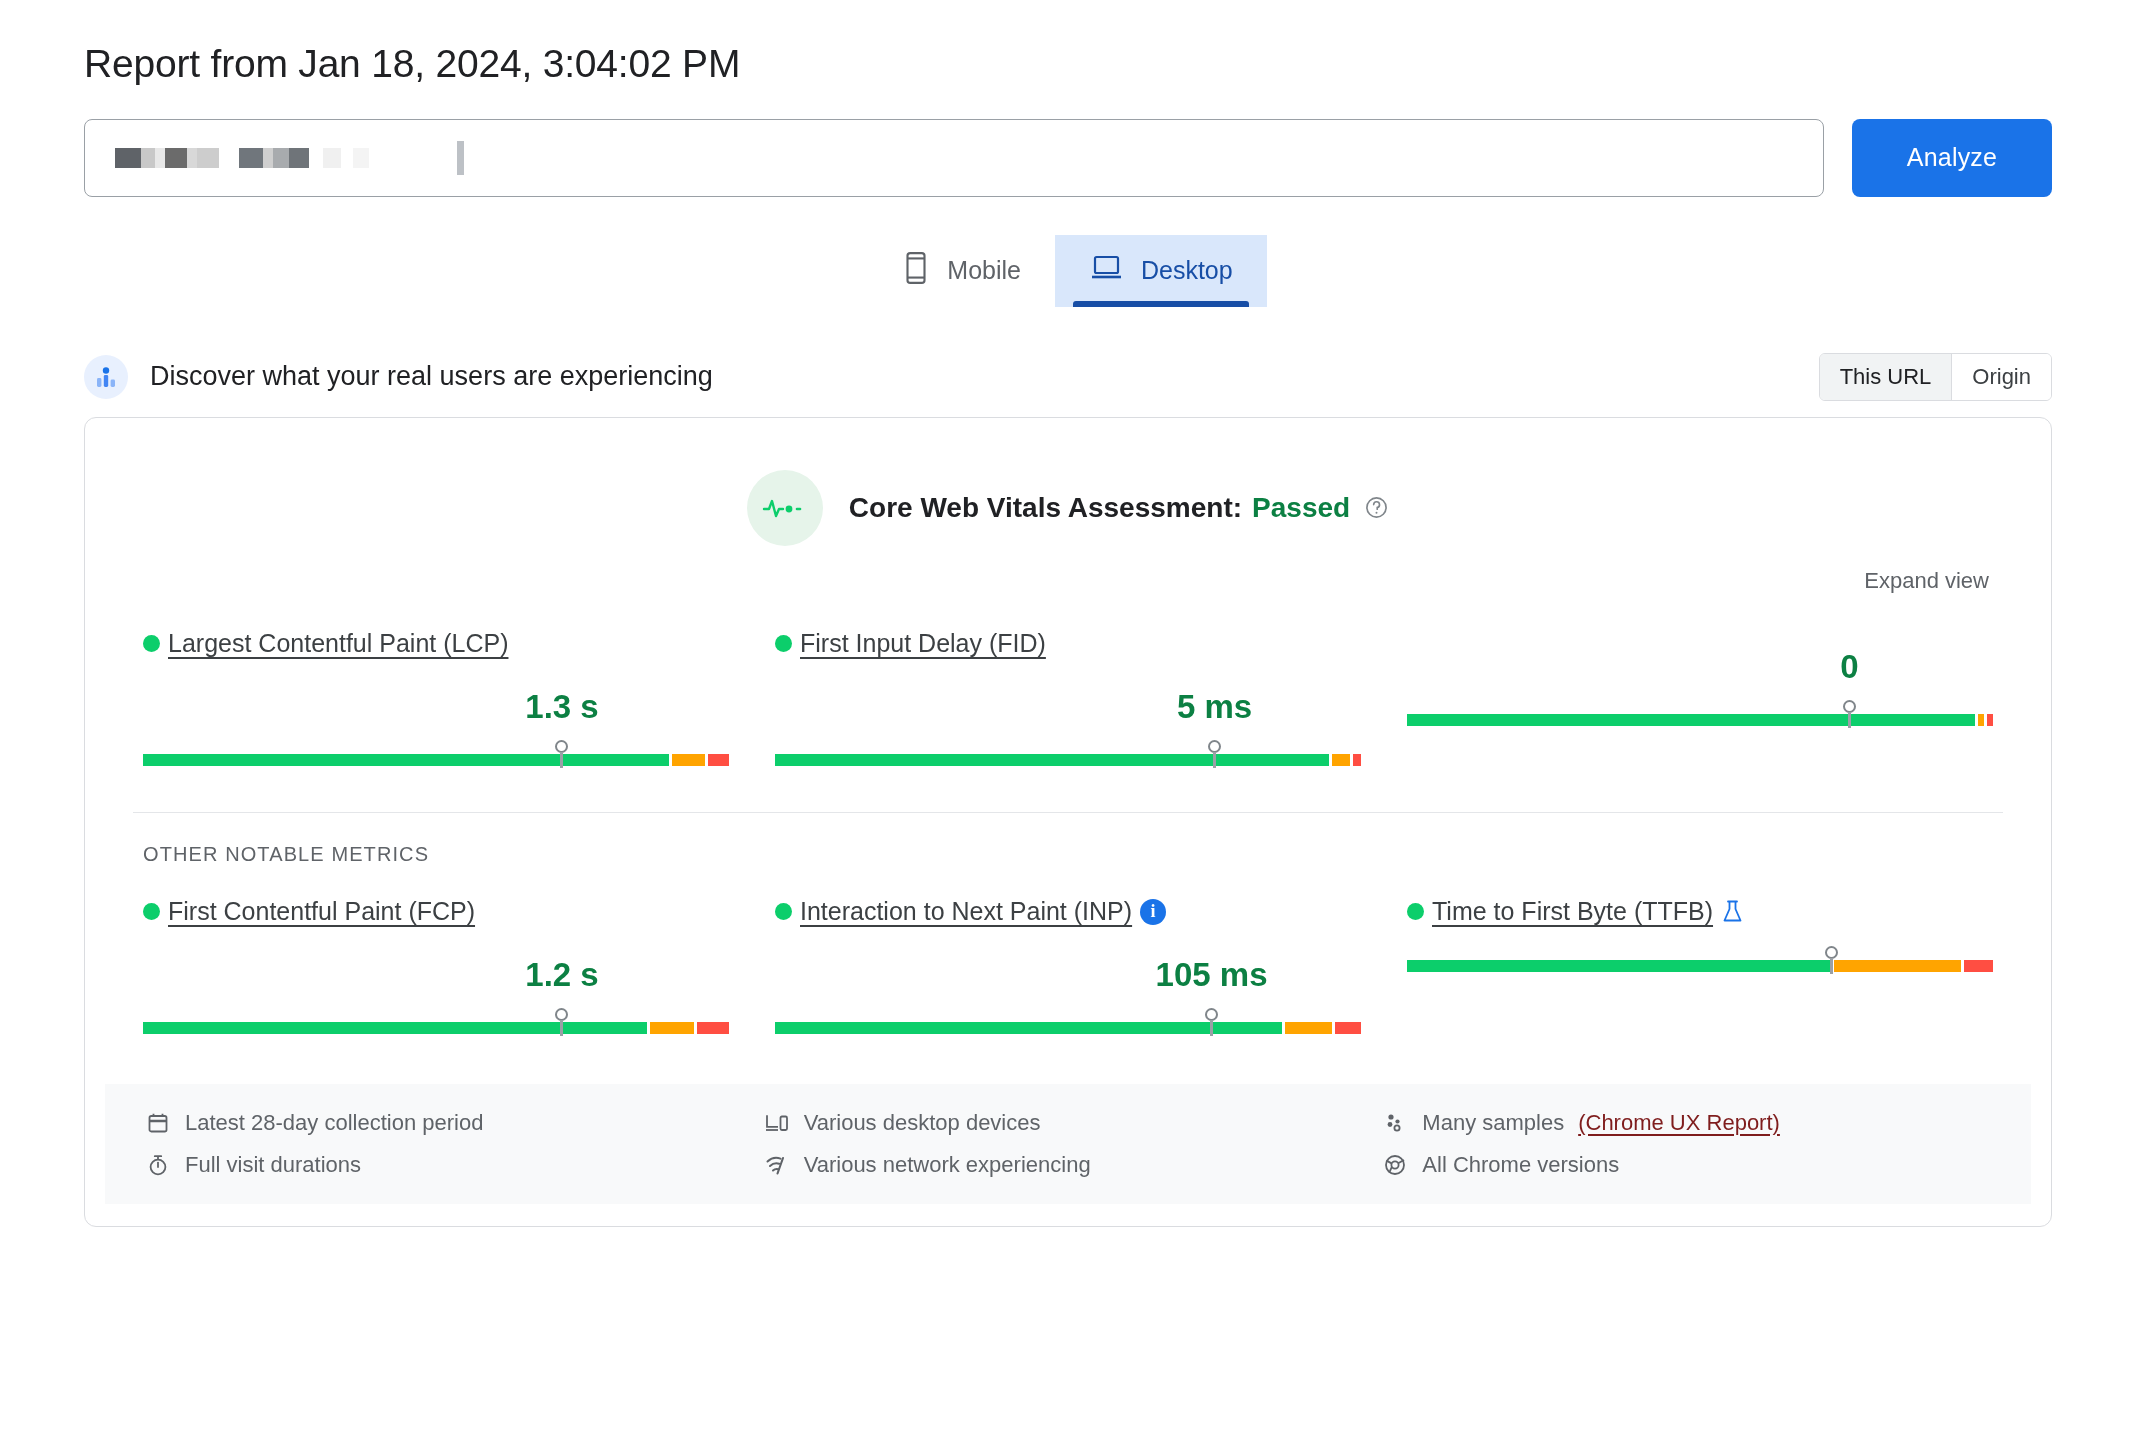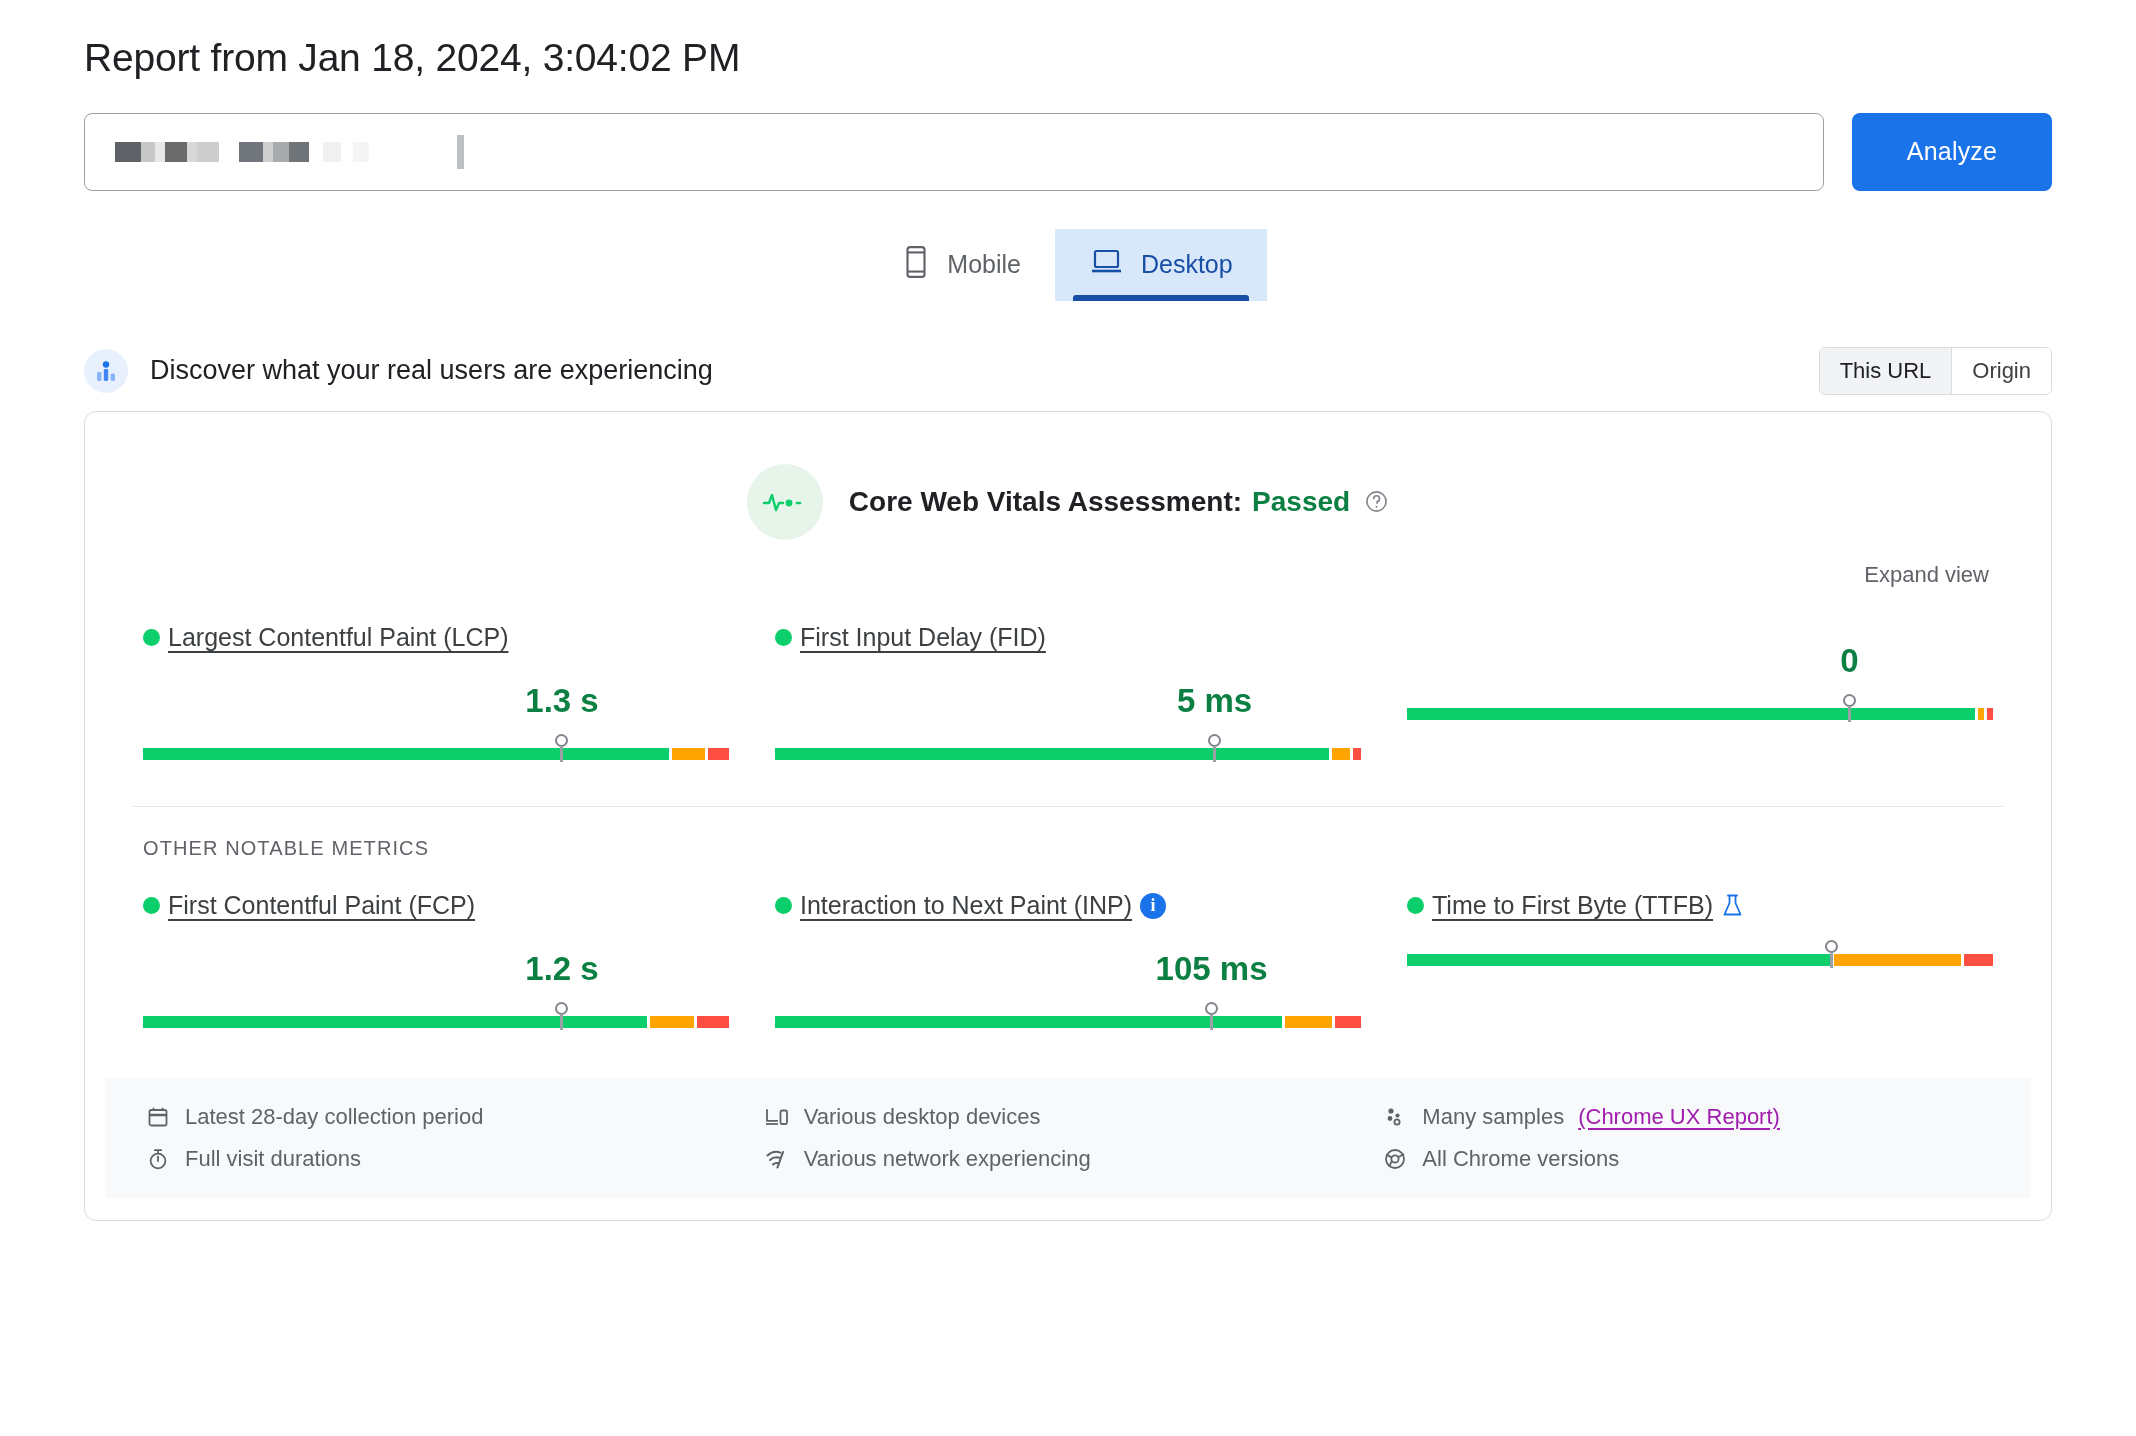"Report from Jan 18, 2024," .page { padding: 12px 84px -> 18px 84px }
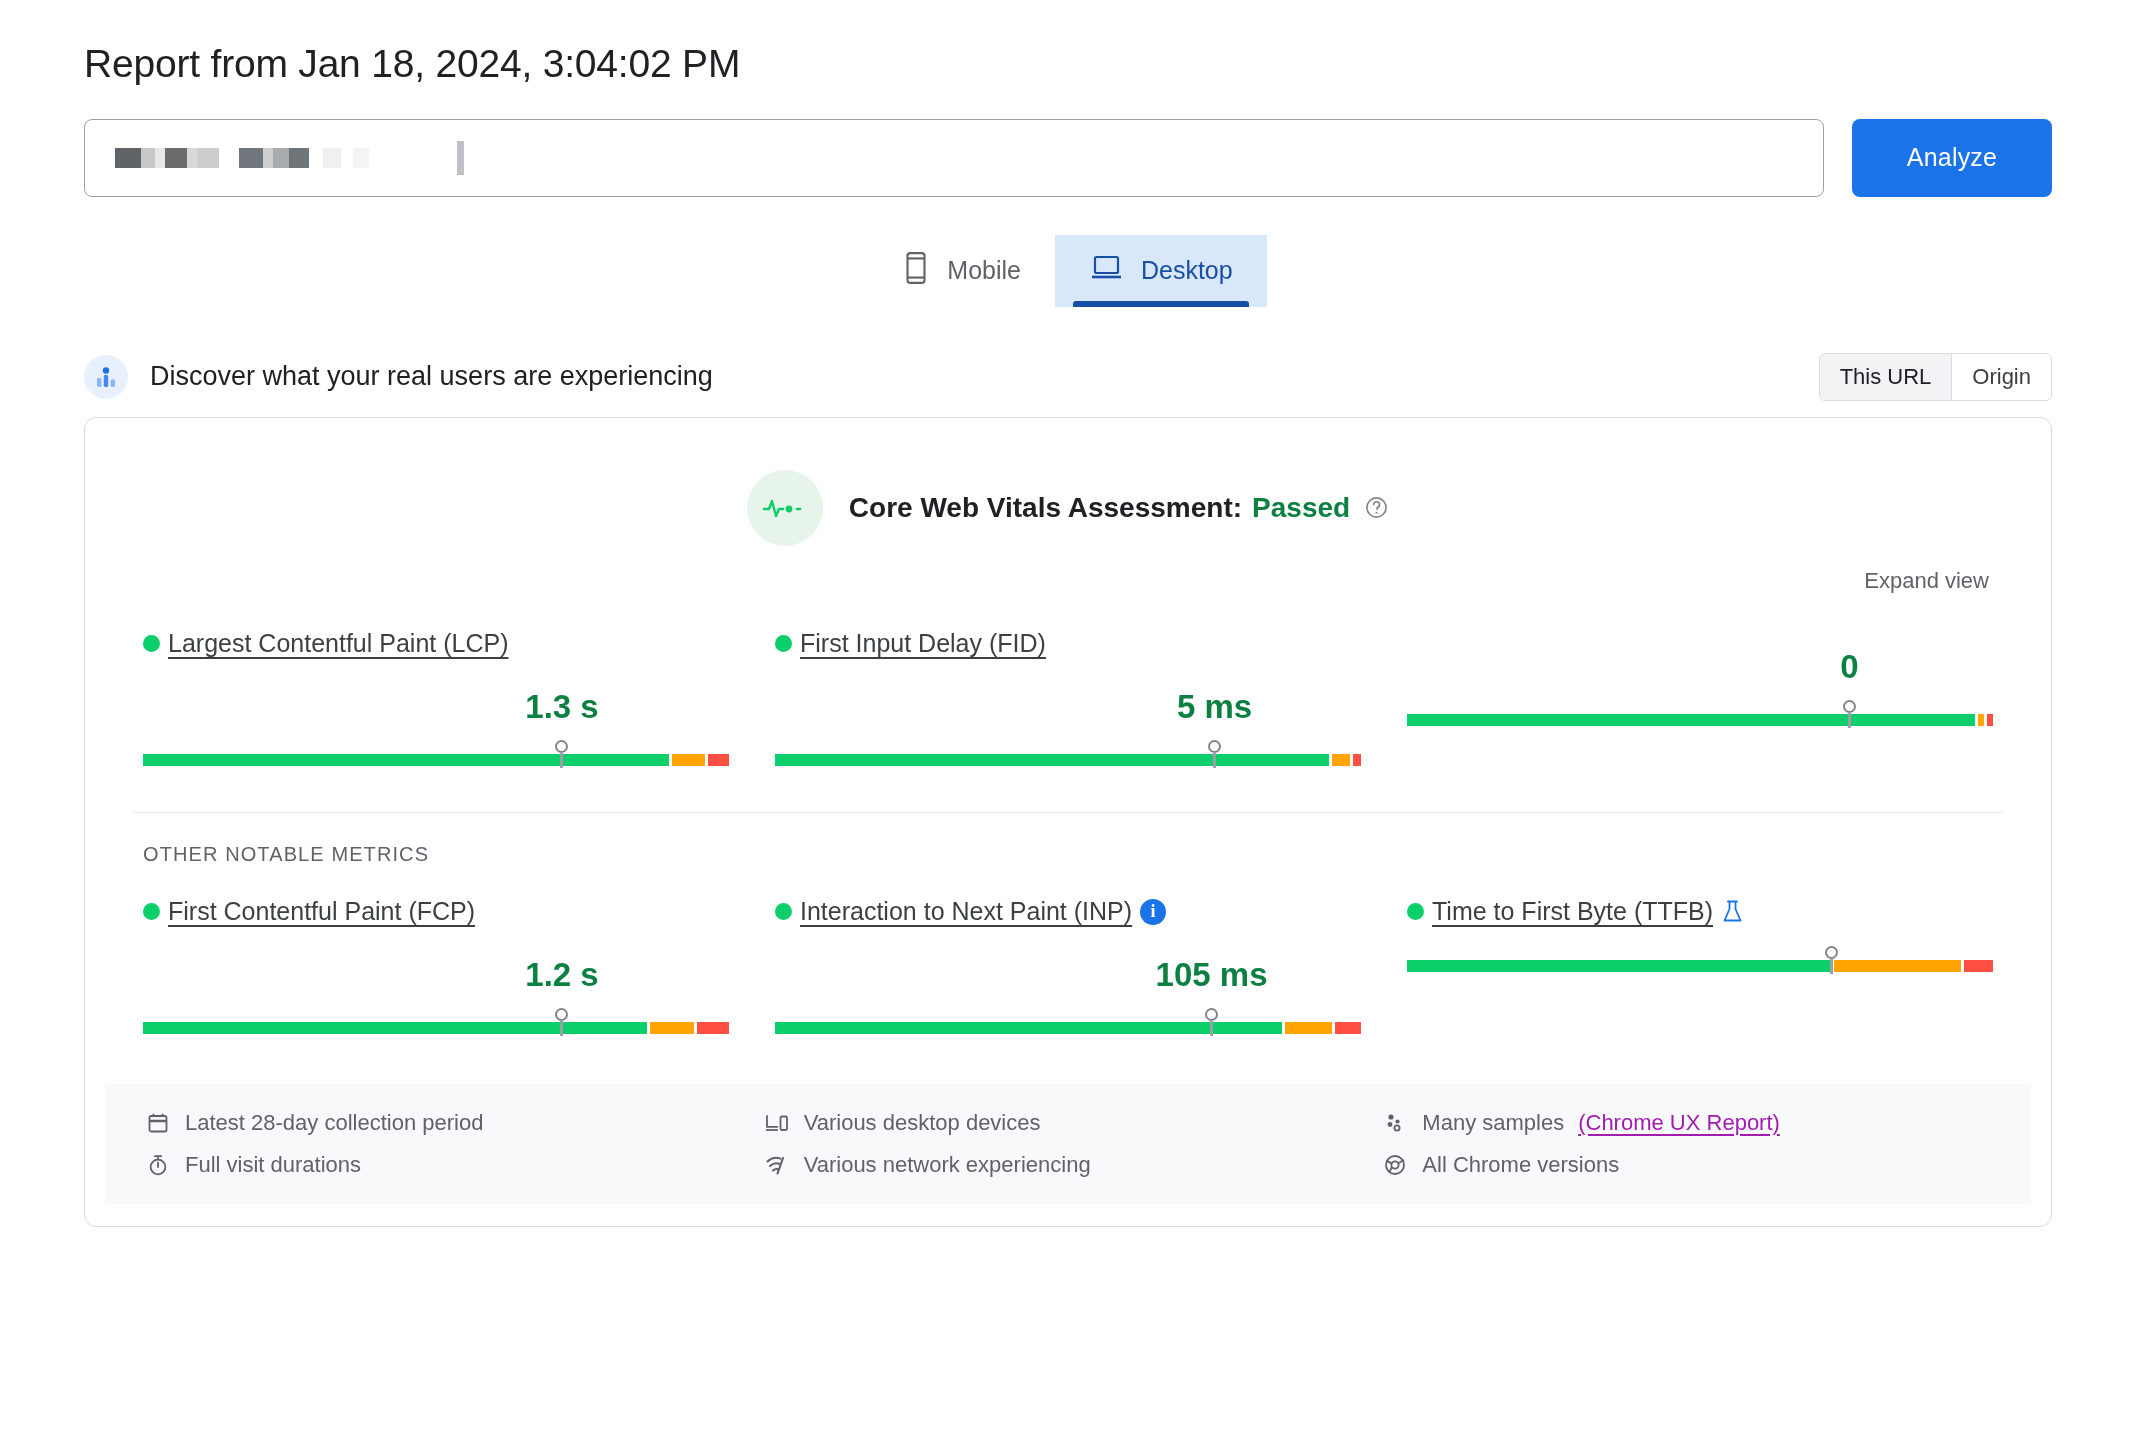"(Chrome UX Report)" .foot-link { color: #a21caf -> #7f1d1d }
